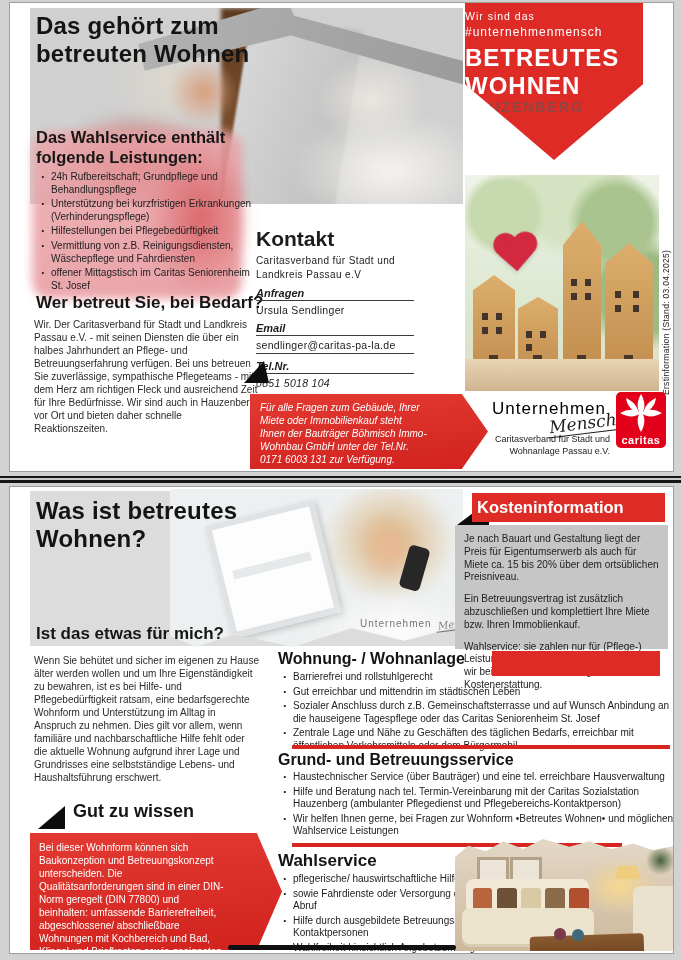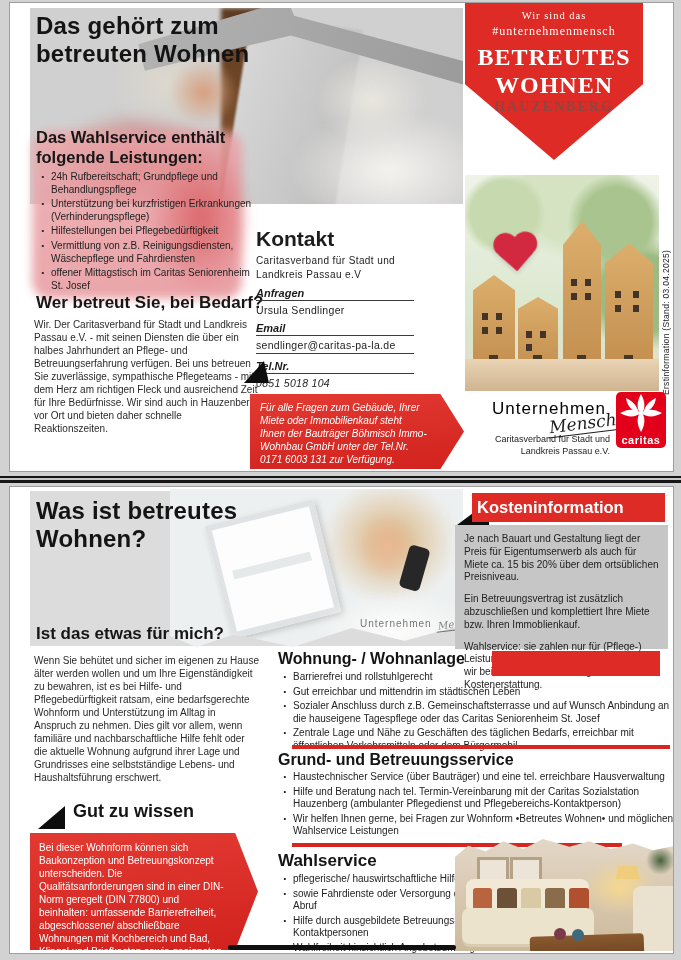"Wir sind das" #pennant { font-family: Liberation Serif, serif -> none; text-align: center -> none }
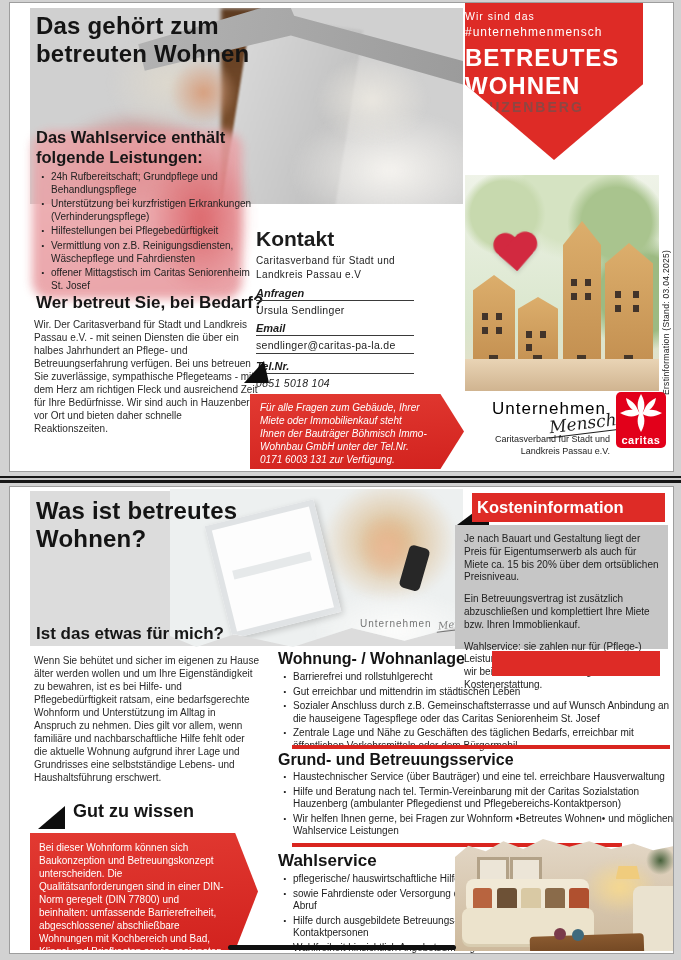"Für alle Fragen zum Gebäude," .red-arrow { padding-left: none -> 24px }
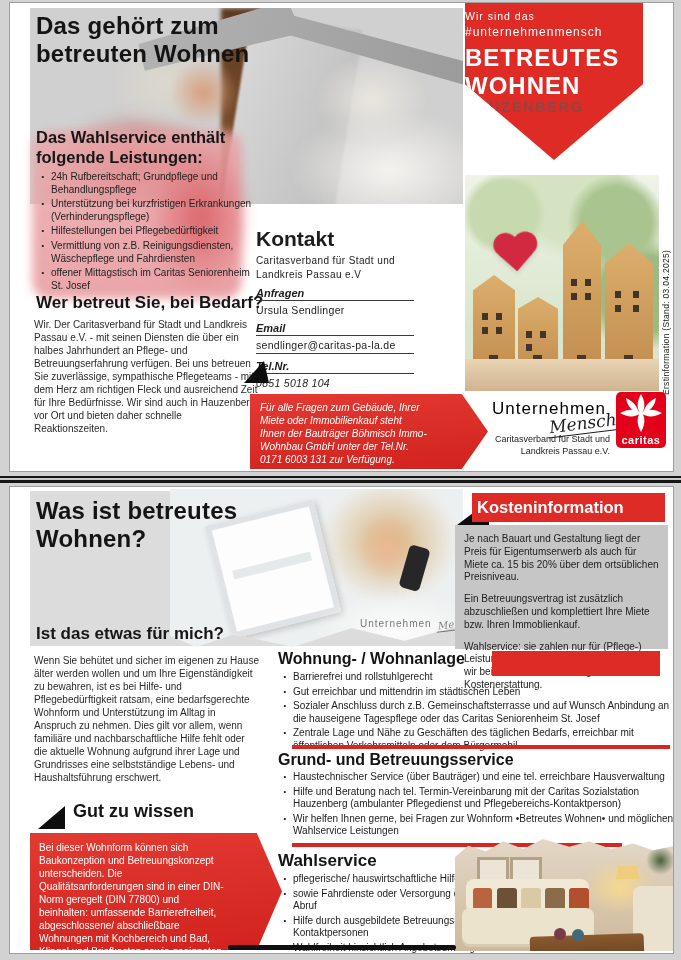"Landkreis Passau e.V." span { text: Landkreis -> Wohnanlage }
